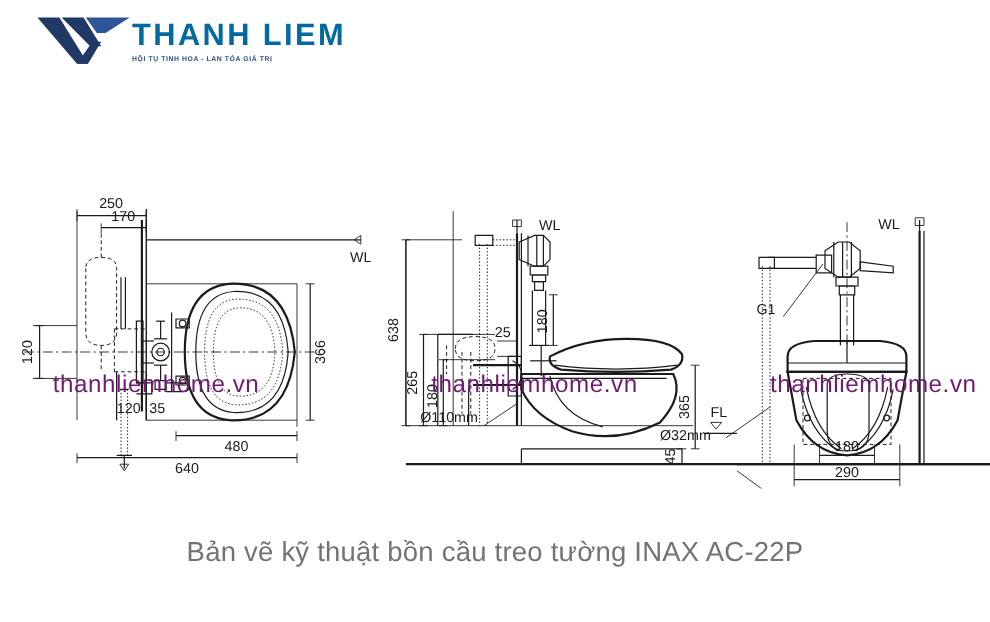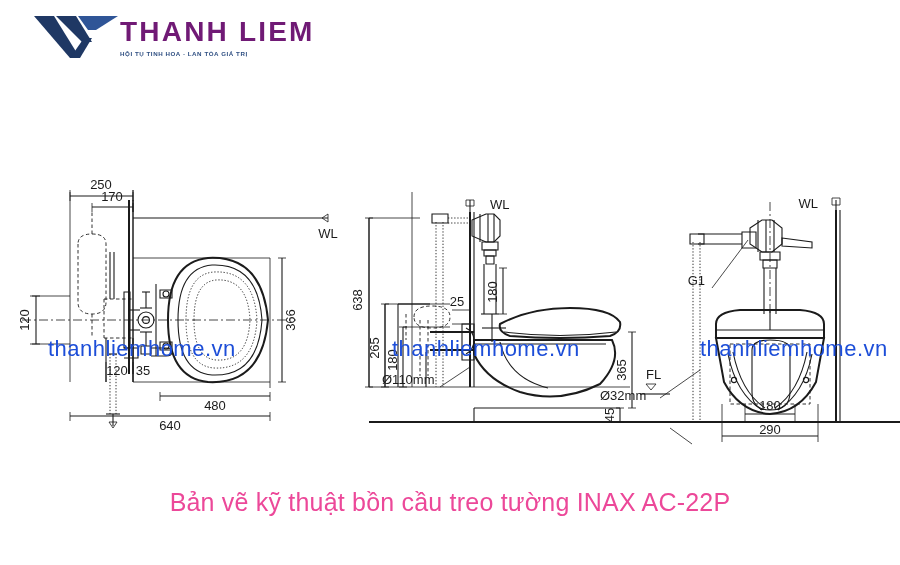"THANH LIEM" #brand-name { color: #701a75 -> #0369a1 }
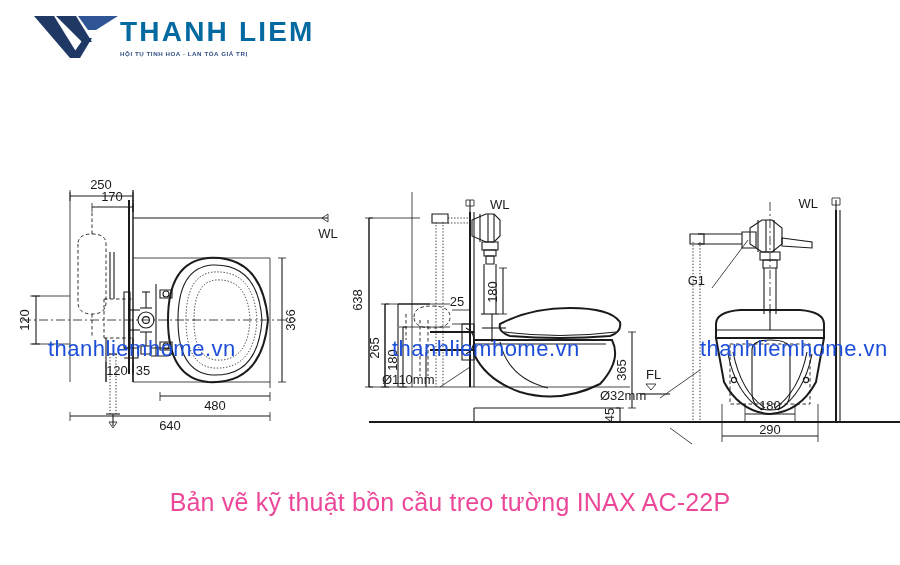"thanhliemhome.vn" .watermark { color: #1d4ed8 -> #701a75 }
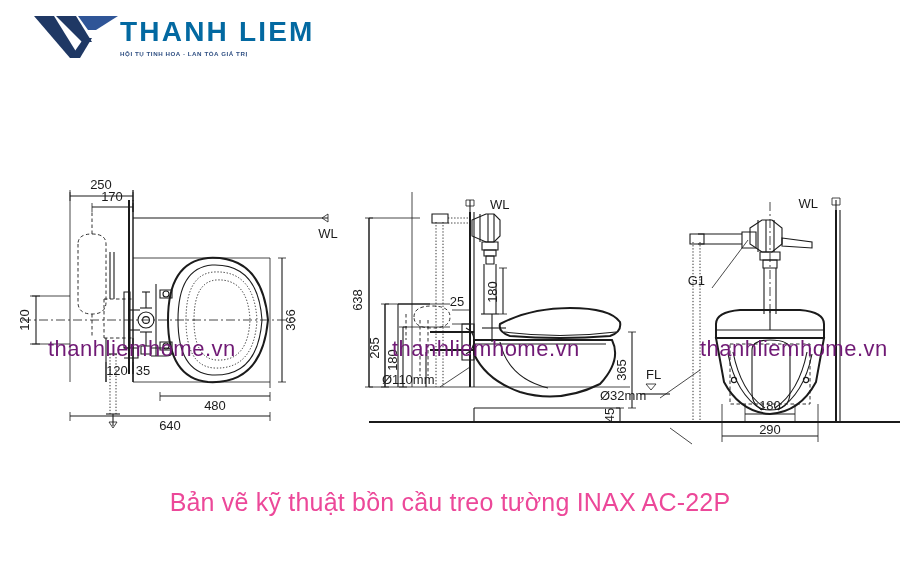"Bản vẽ kỹ thuật bồn" #caption { color: #ec4899 -> #737373 }
